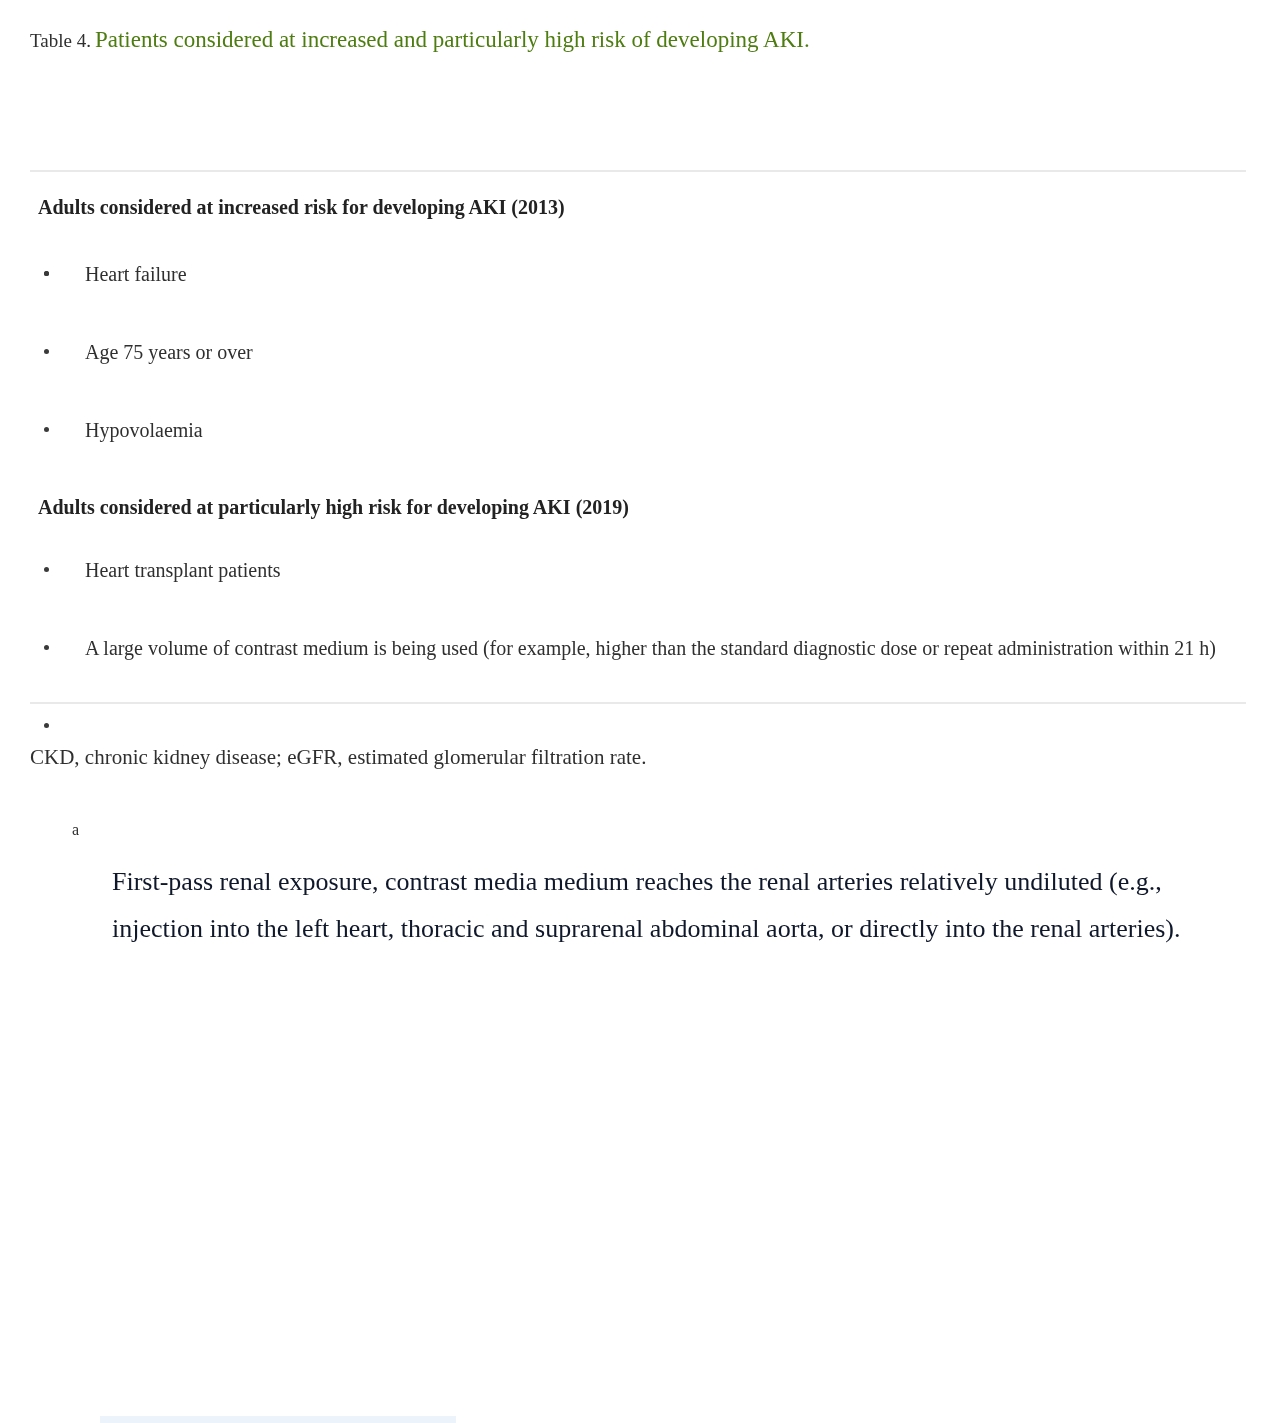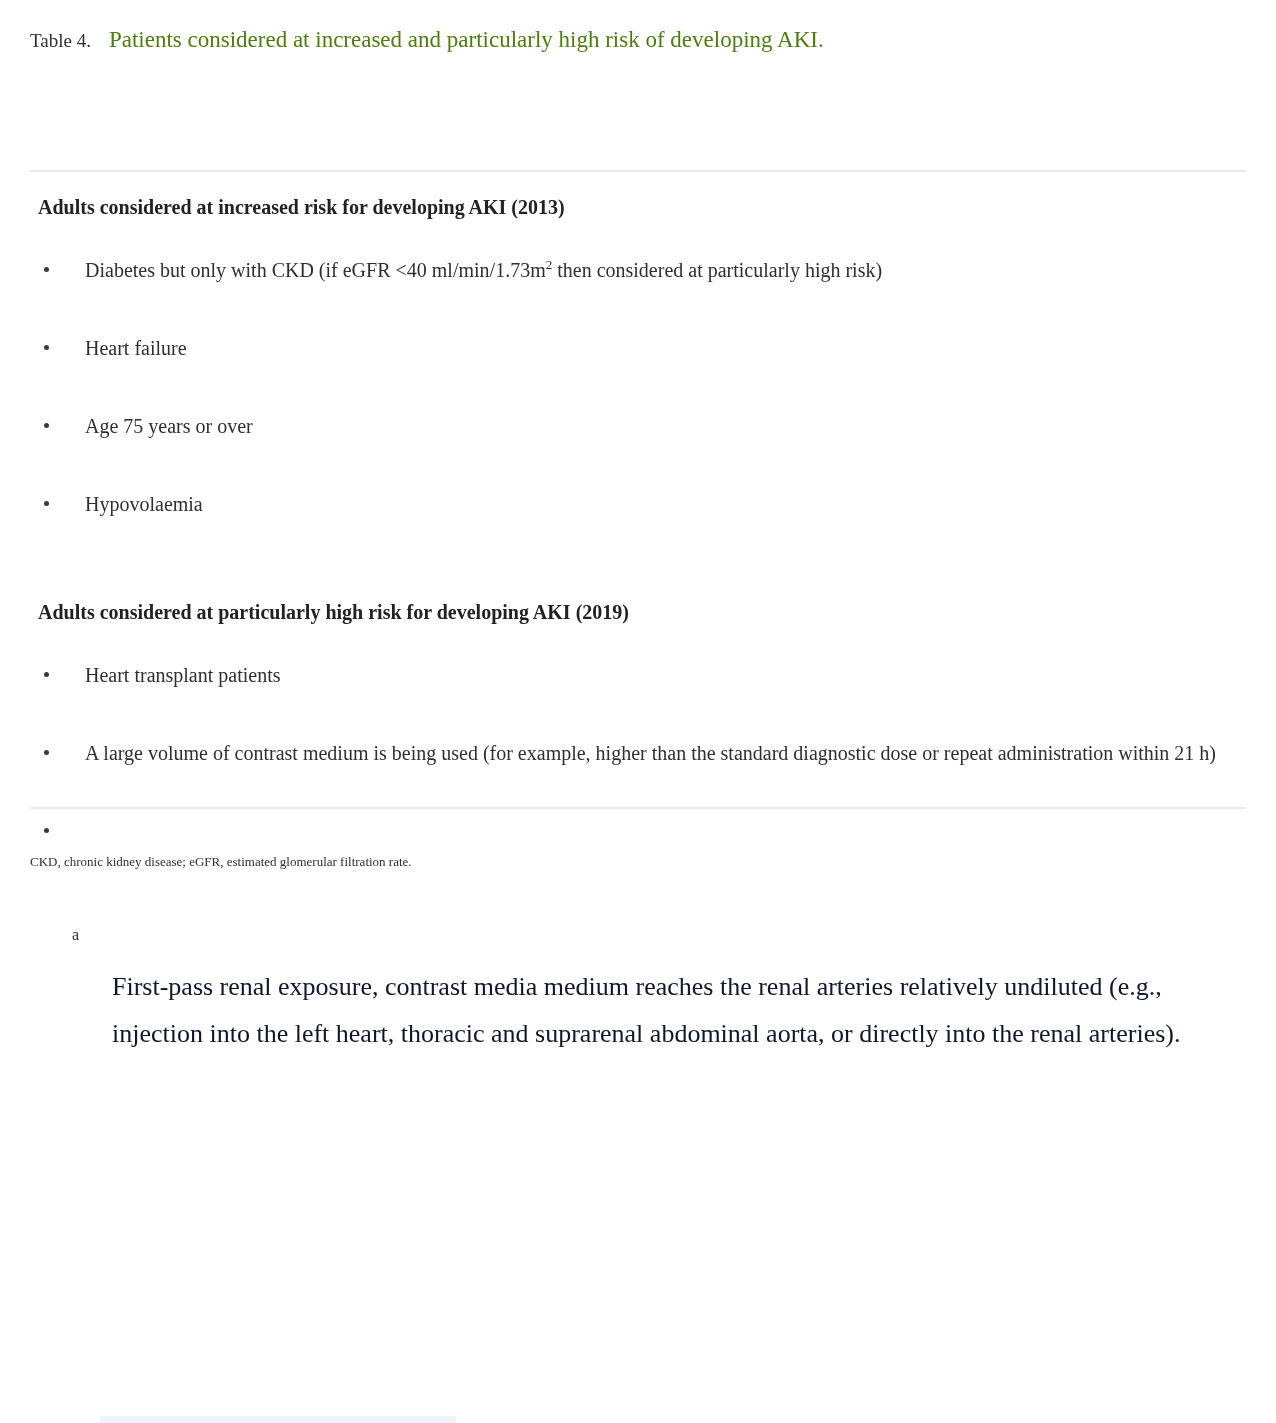"Table 4." .table-label { margin-right: 18px -> 4px }
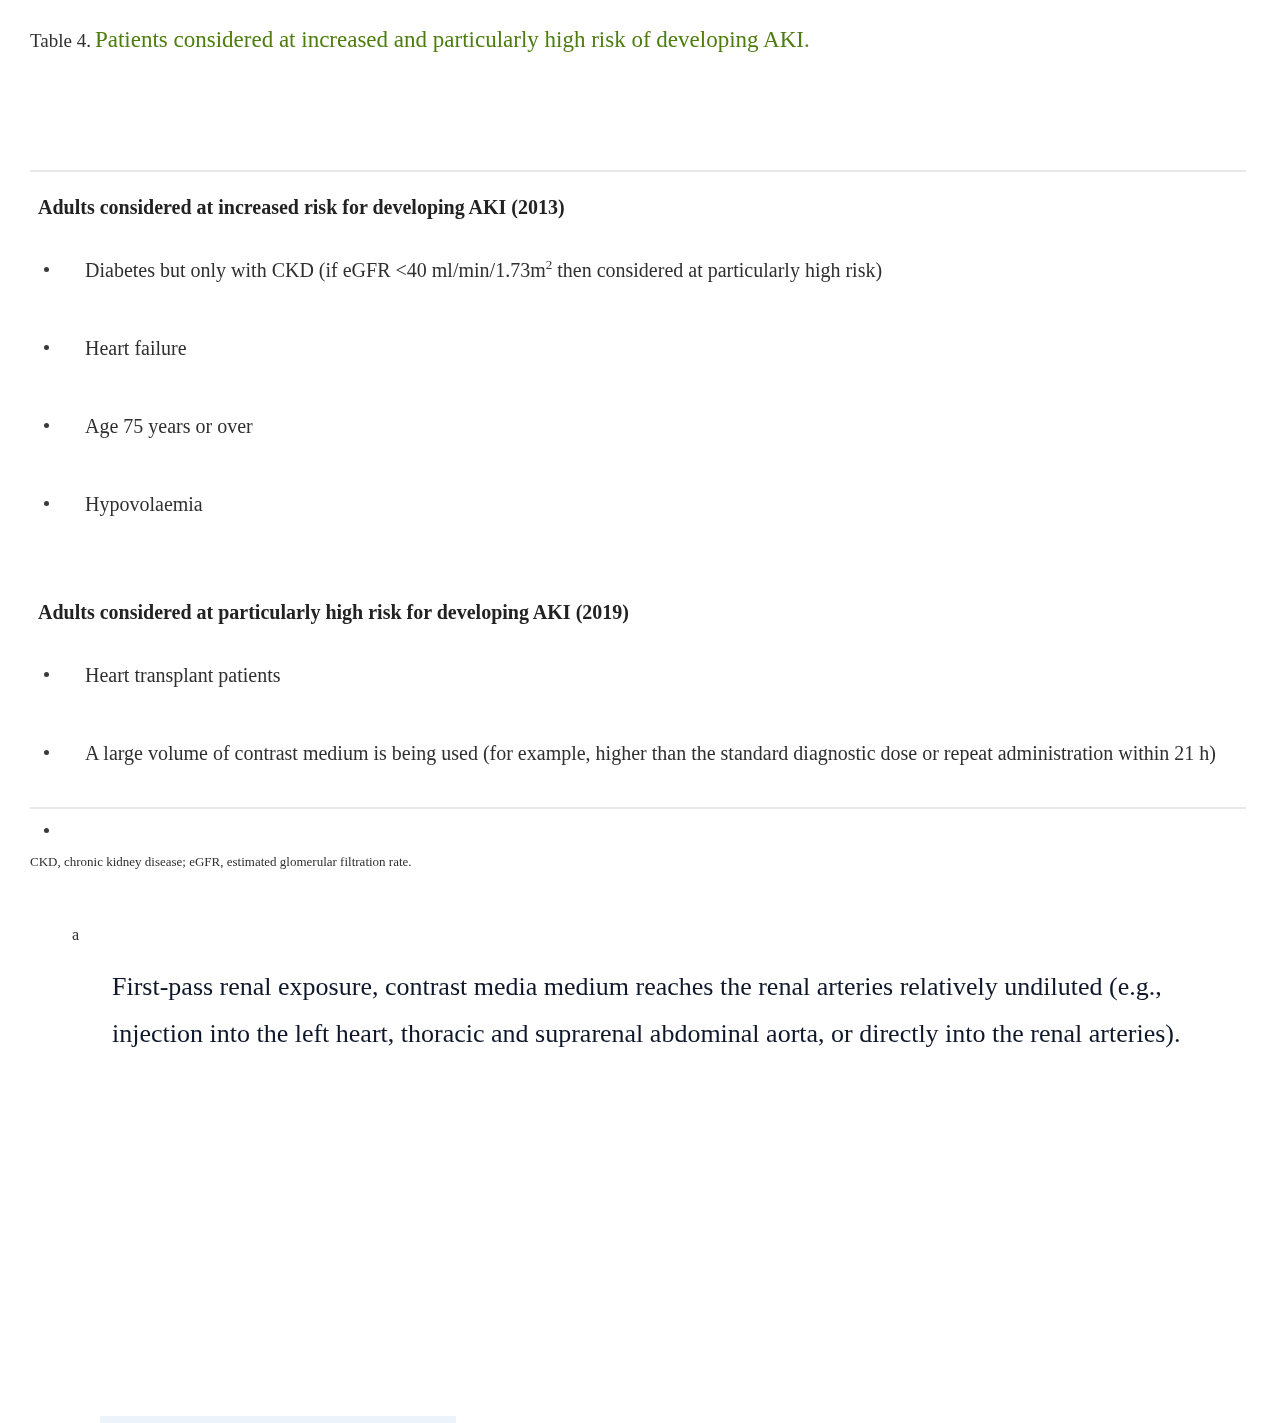"Diabetes but only with CKD" span.li-text { html: <span><span>Diabetes but only with CKD (if eGFR &lt;40 ml/min/1.73m</span><sup>2</sup><span> then considered at particularly high risk)</span></span> -> none }
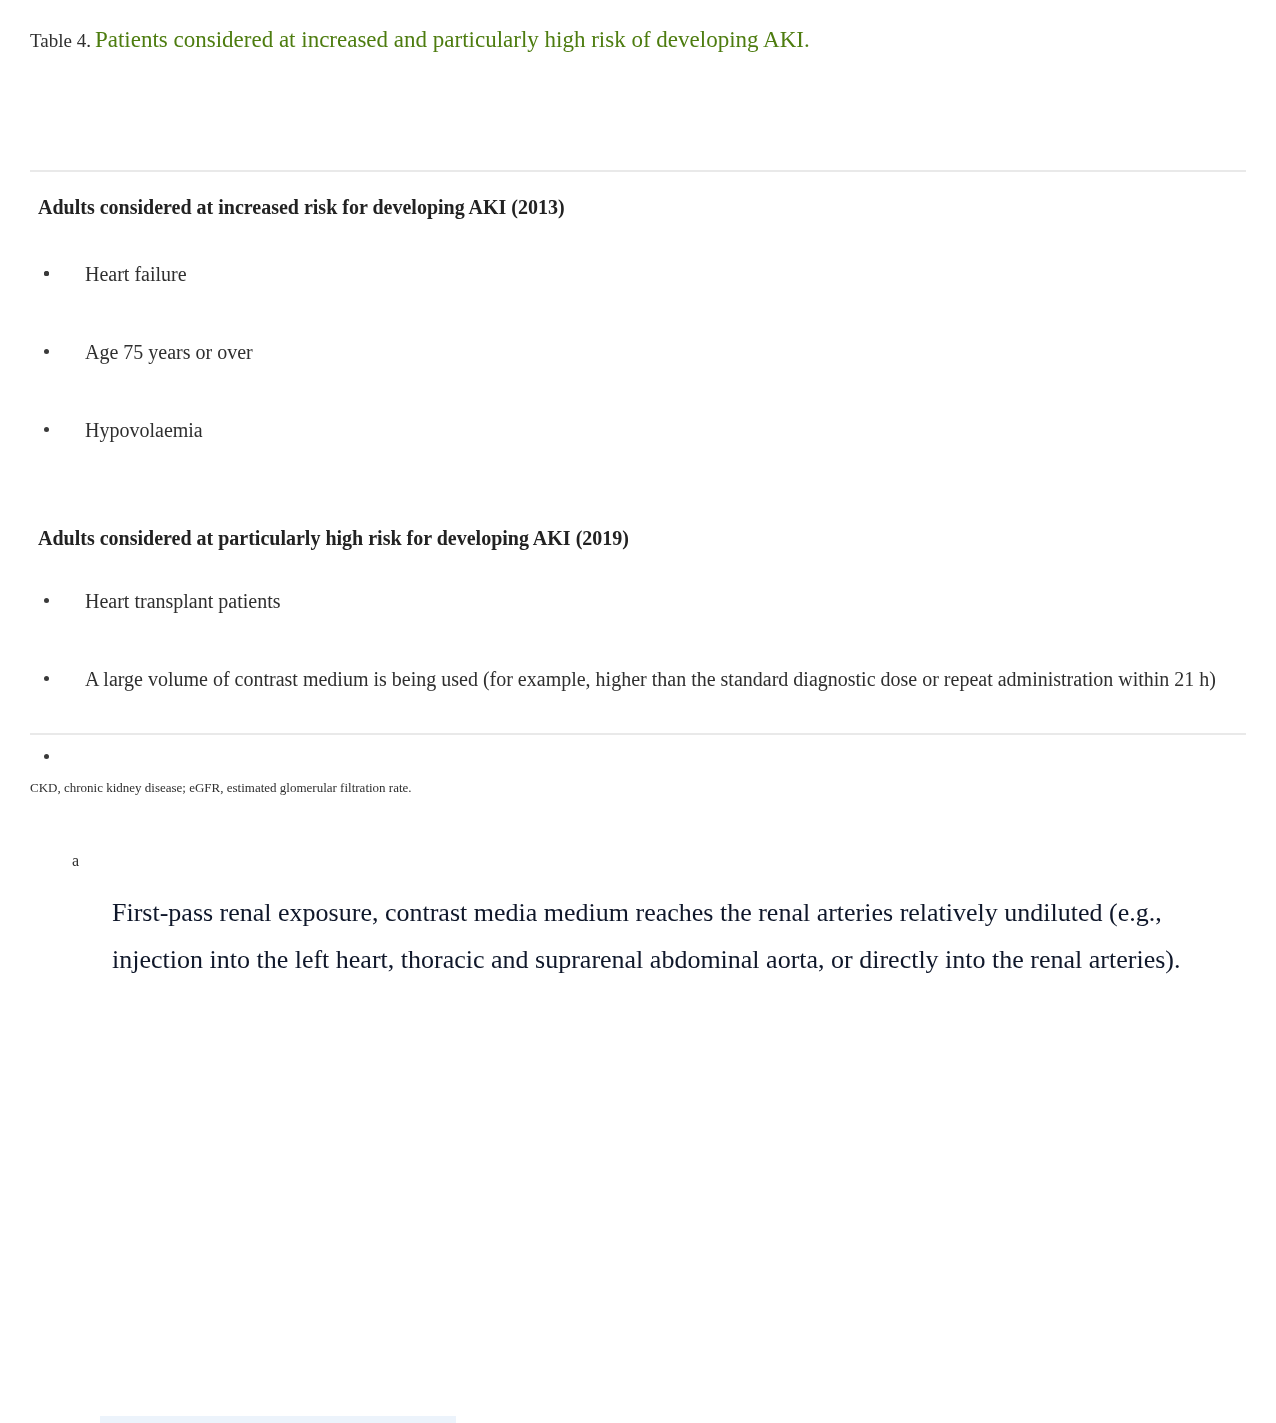"Adults considered at particularly high" .section-heading.second { margin-top: 71px -> 40px }
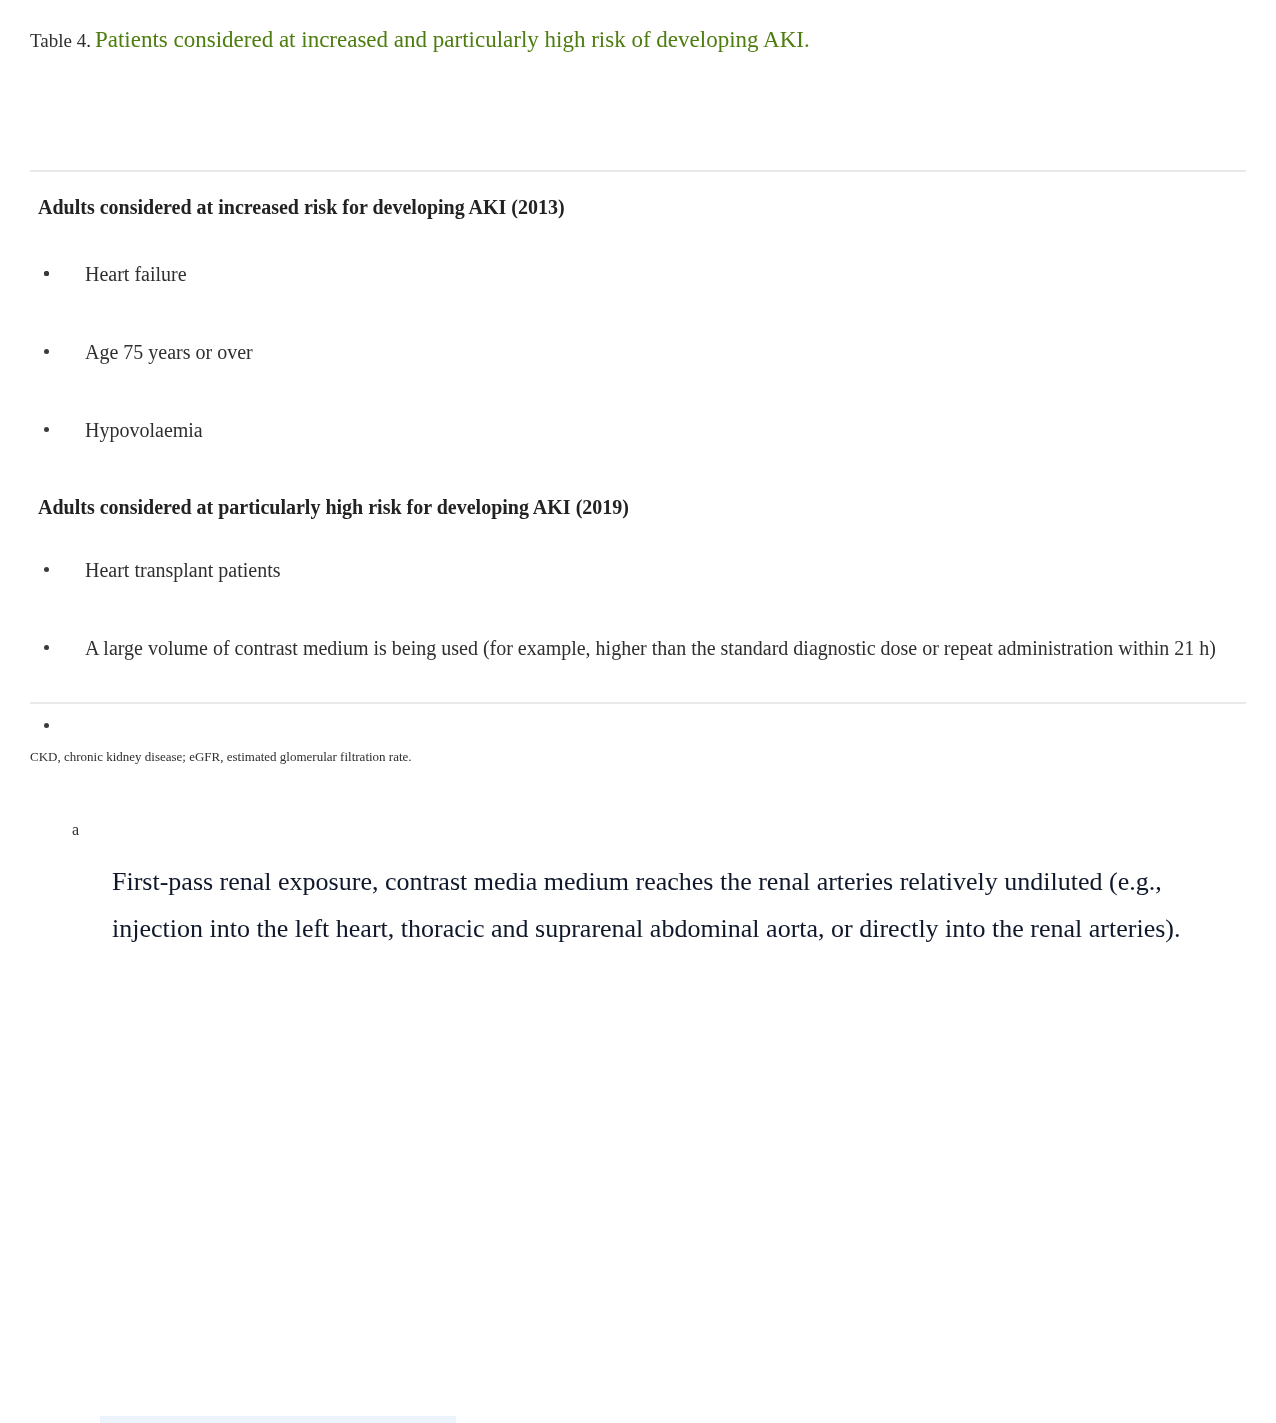"CKD, chronic kidney disease; eGFR," .abbrev { font-size: 13px -> 21px }
